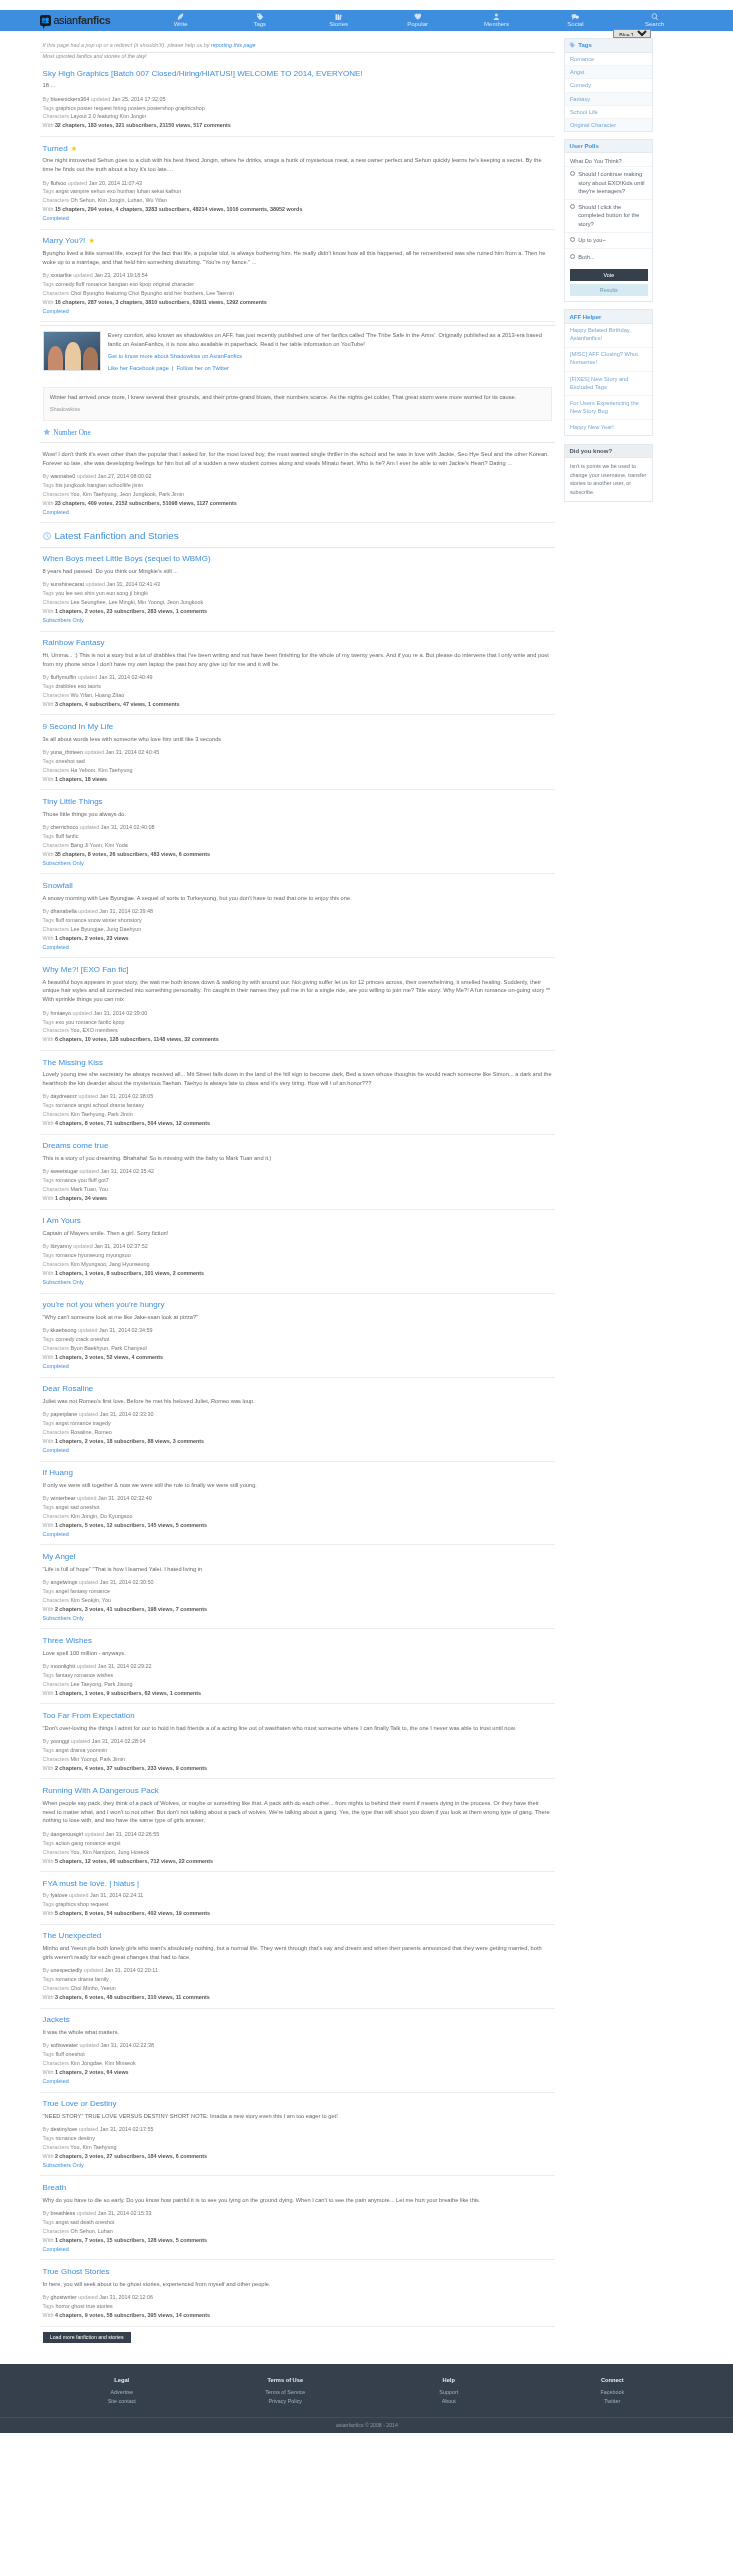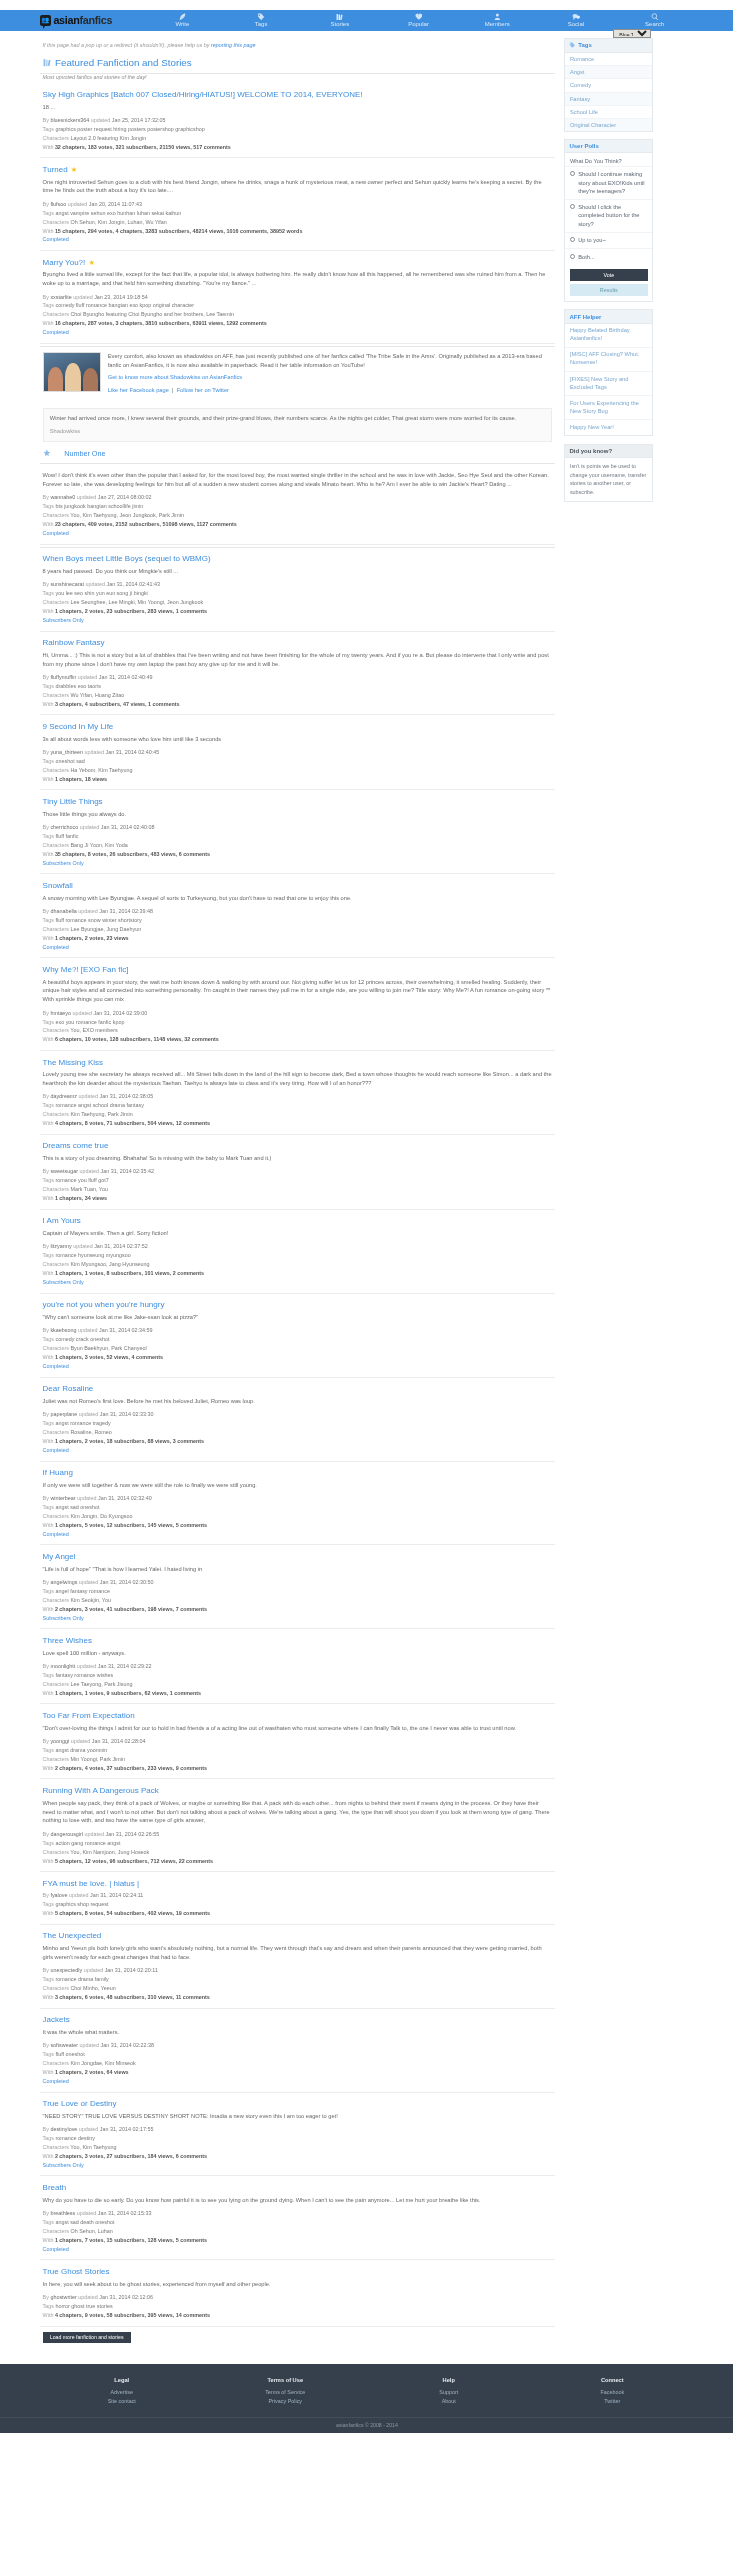"asian" .brand-text .b { font-weight: bold -> normal }
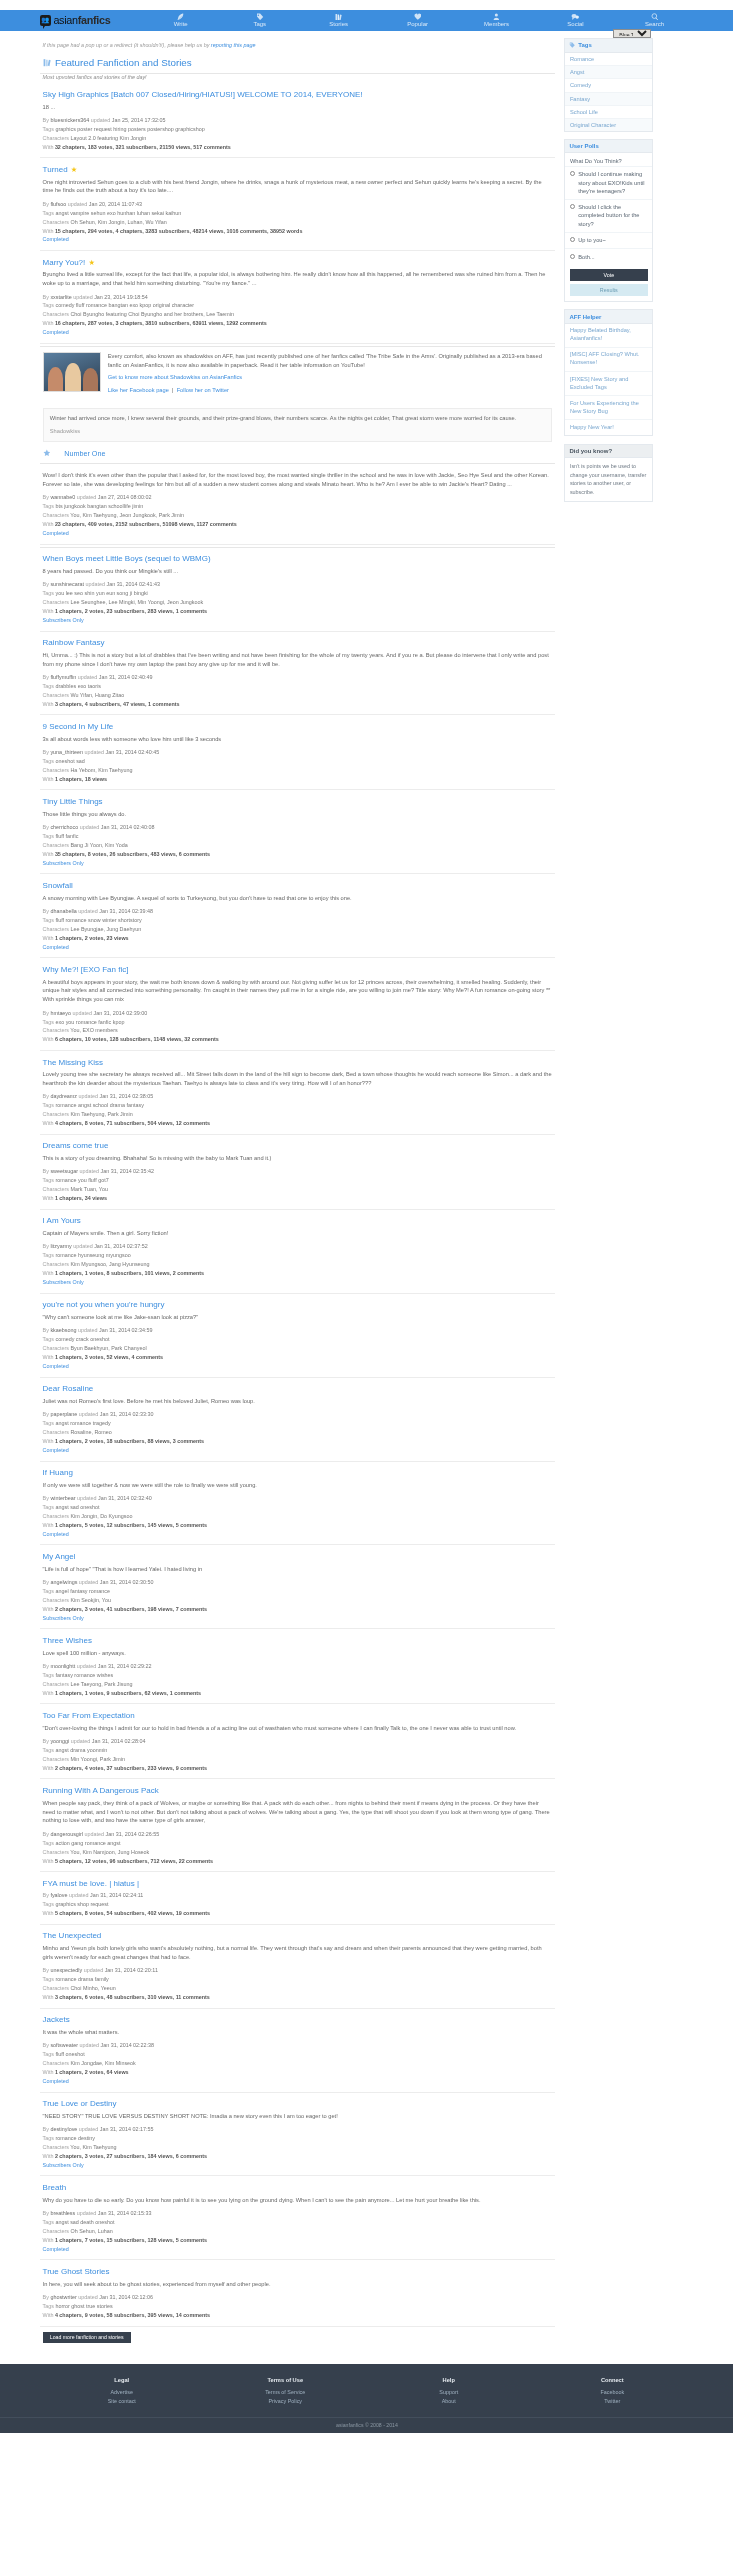"Featured Fanfiction and Stories" div.sec-head { html: <div> <span> <svg> <rect></rect> <rect></rect> <path></path> </svg> </span> <span>Featured Fanfiction and Stories</span> </div> -> none }
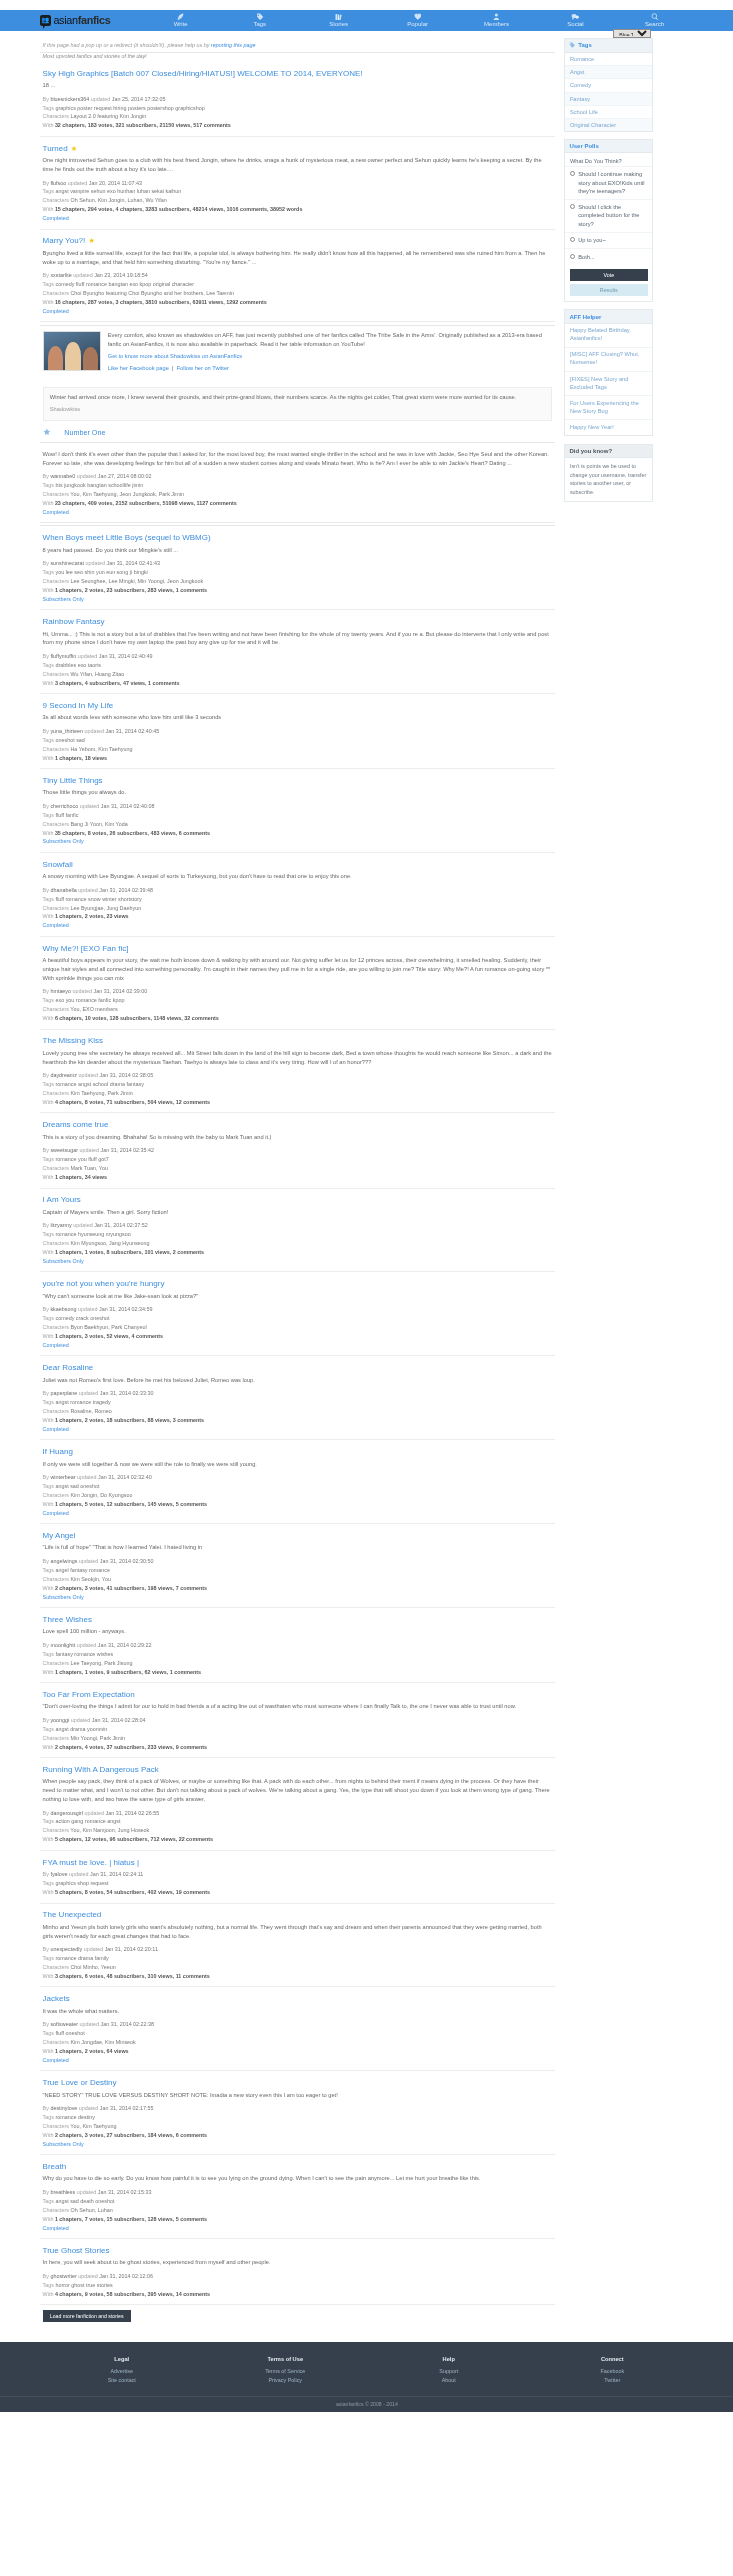"Number One" .sub-head { font-family: none -> Liberation Serif, serif; gap: 14px -> 3px }
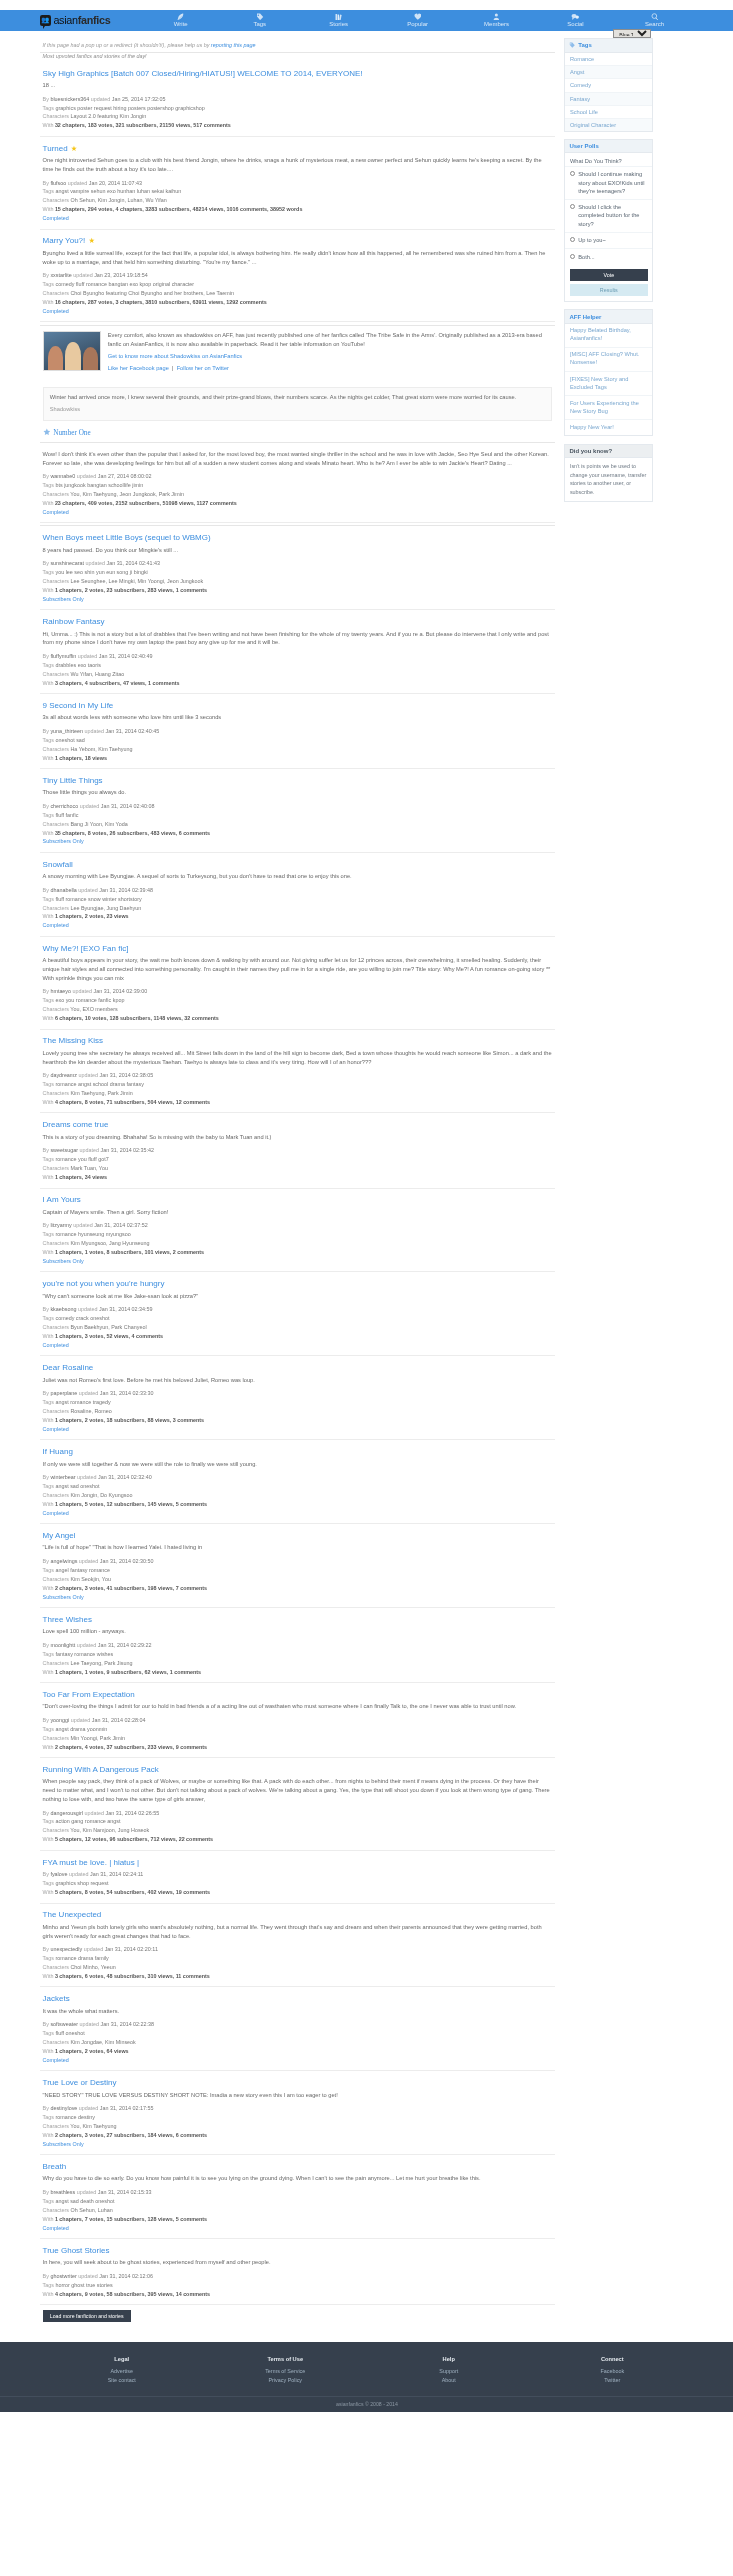"Latest Fanfiction and Stories" div.sec-head { html: none -> <div> <span> <svg> <circle></circle> <path></path> </svg> </span> <span>Latest Fanfiction and Stories</span> </div> }
